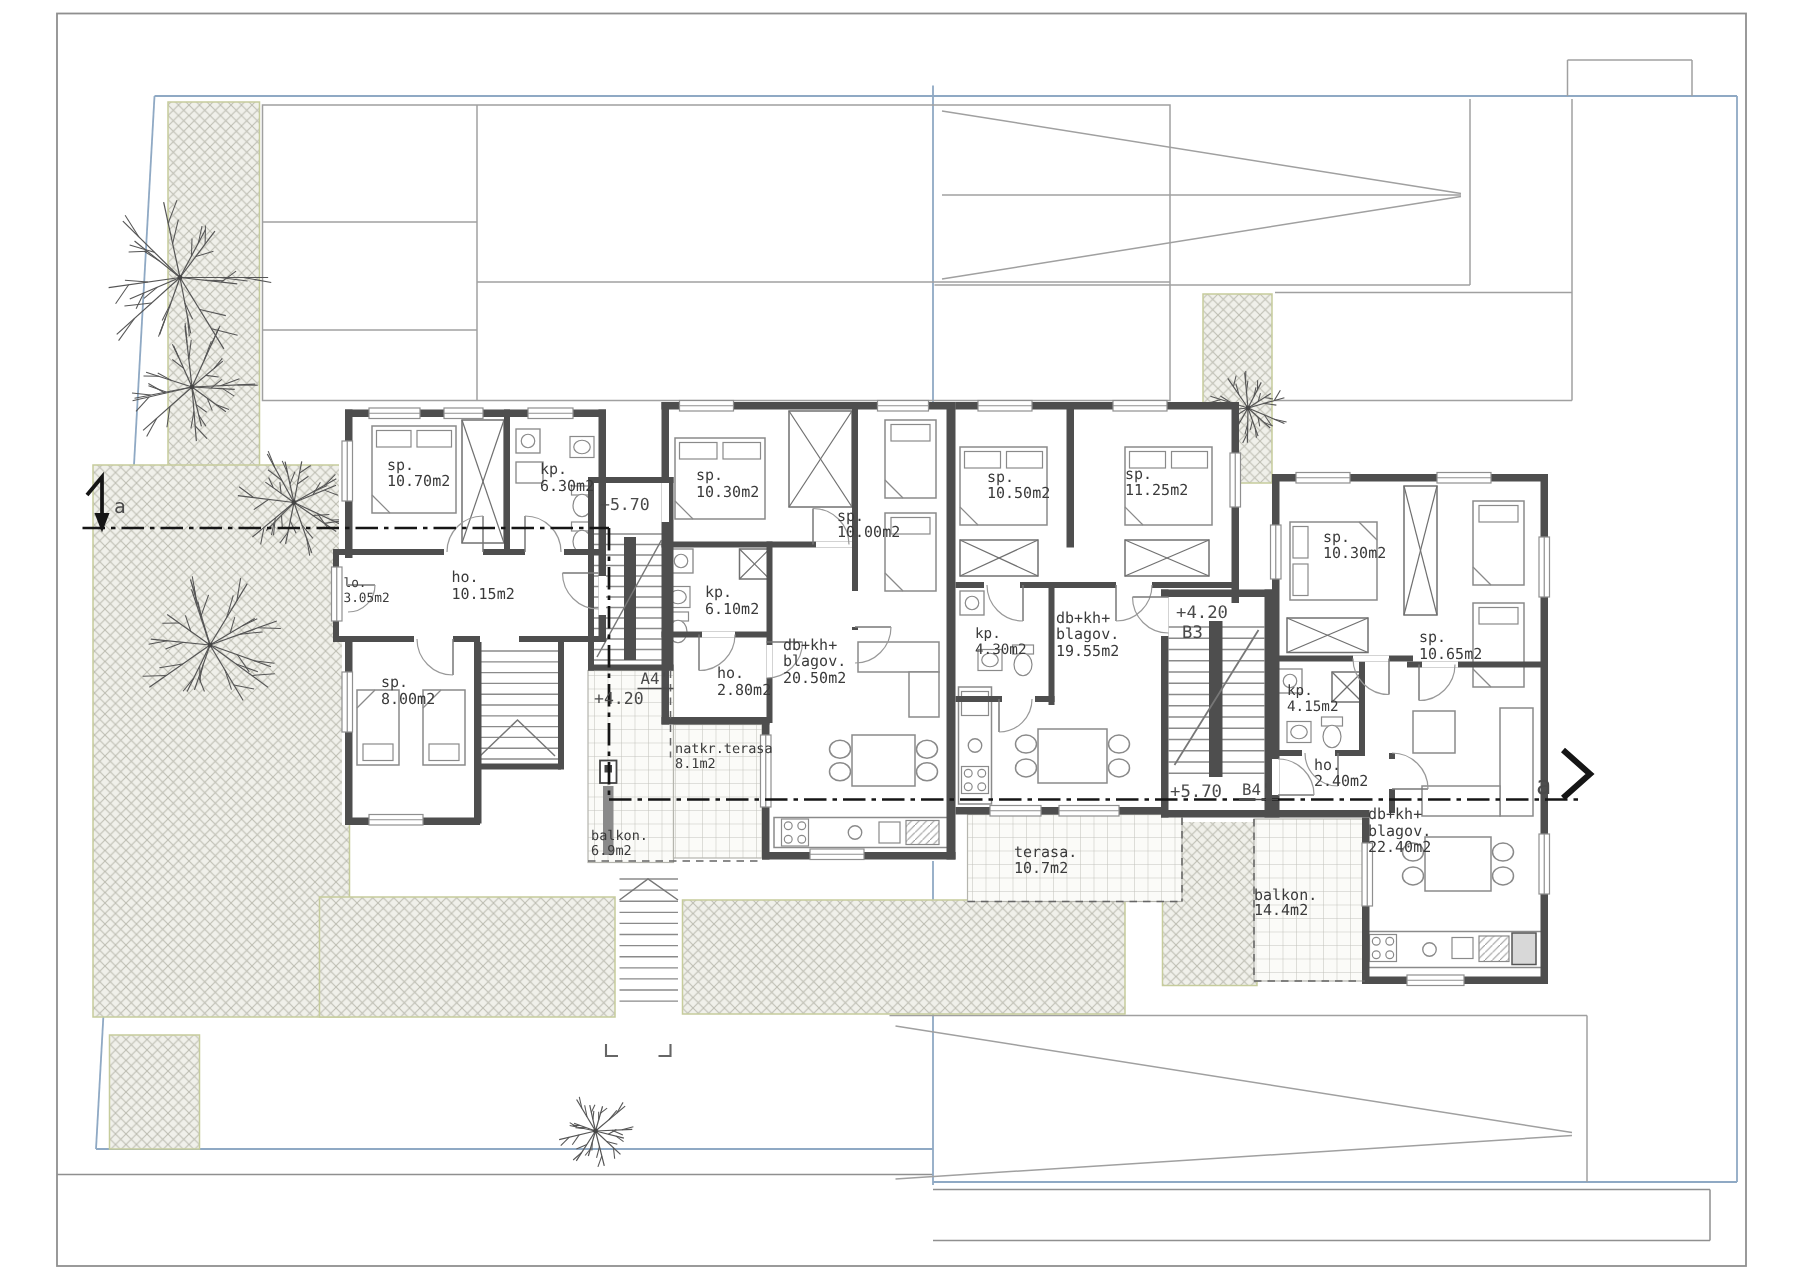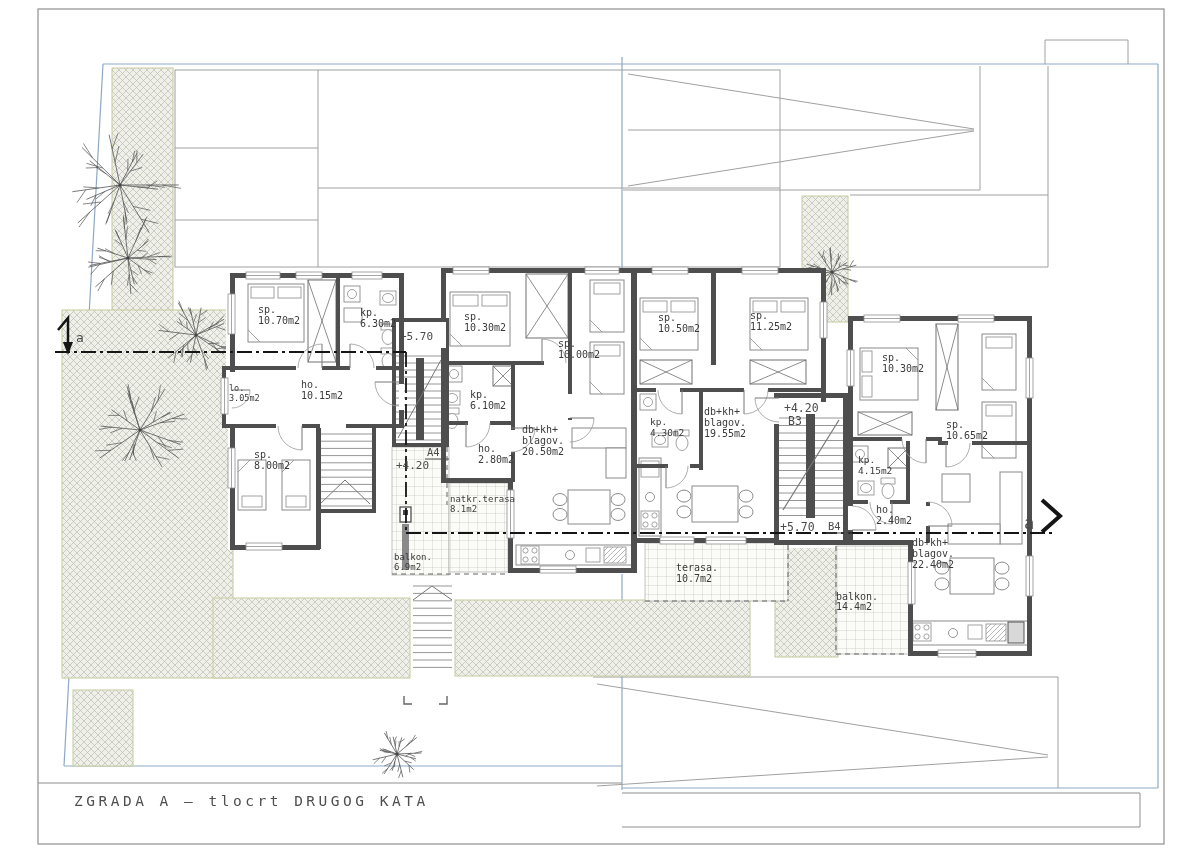"ZGRADA A — tlocrt DRUGOG" div.title { html: <div>ZGRADA A — tlocrt DRUGOG KATA</div> -> none }
